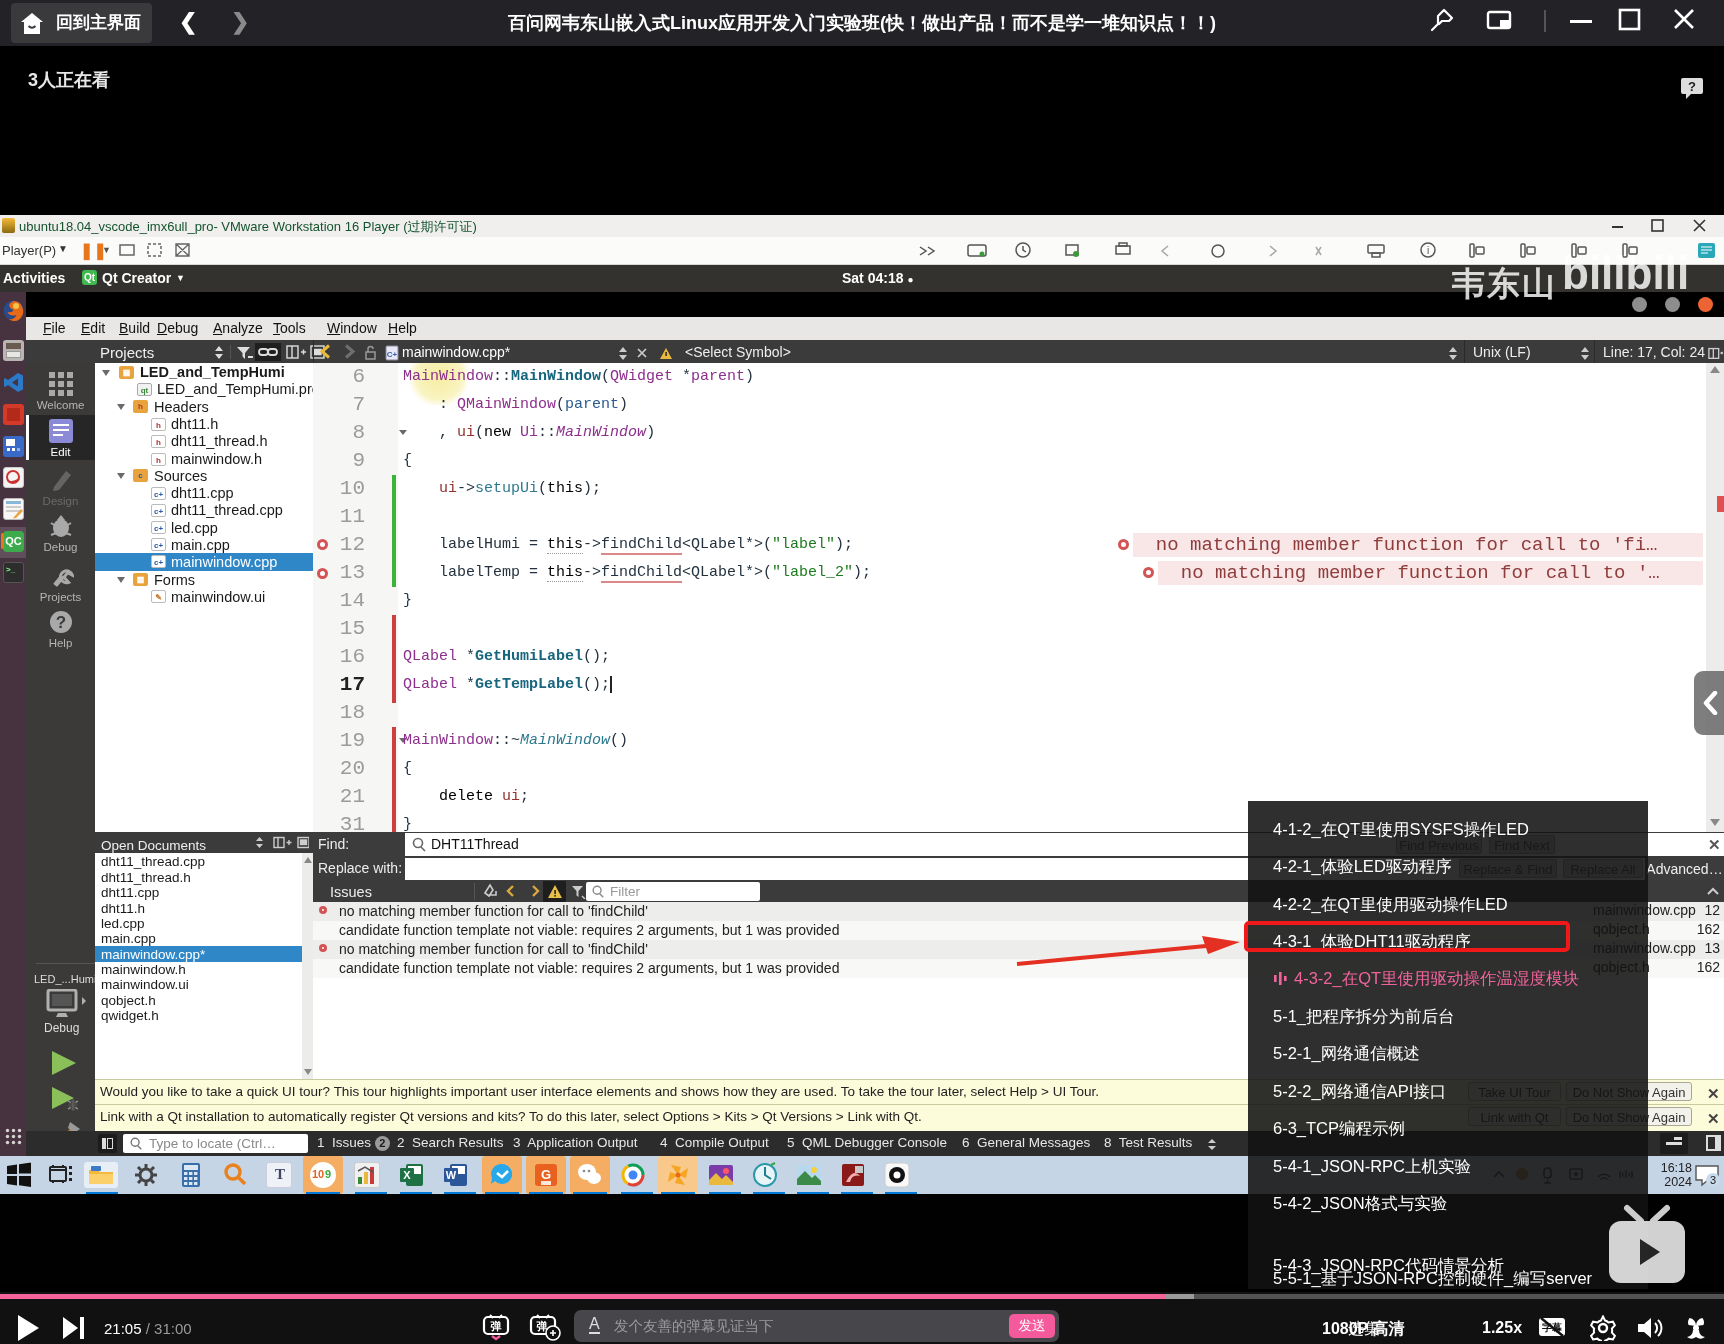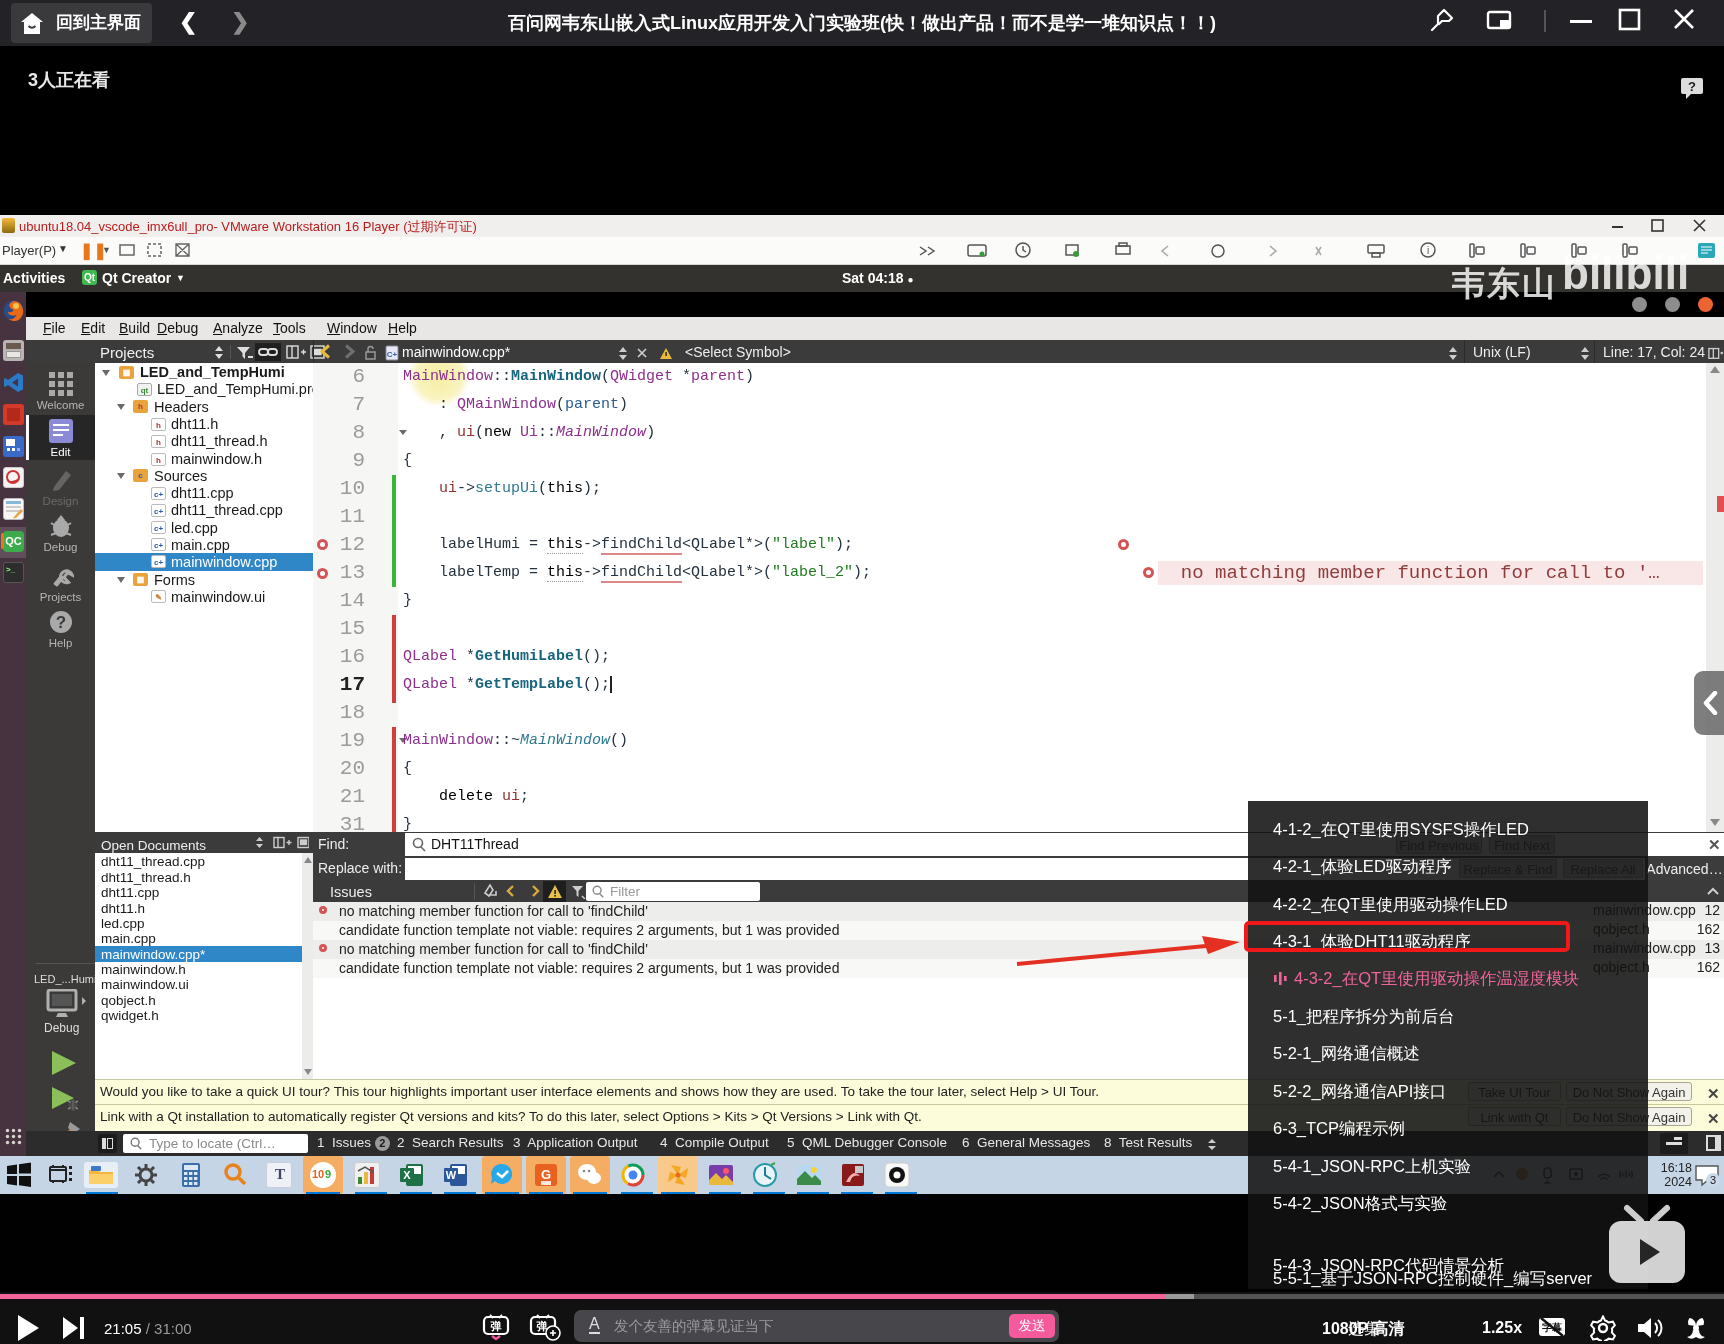"ubuntu18.04_vscode_imx6ull_pro- VMware" #vmtitle { color: #b91c1c -> #14532d }
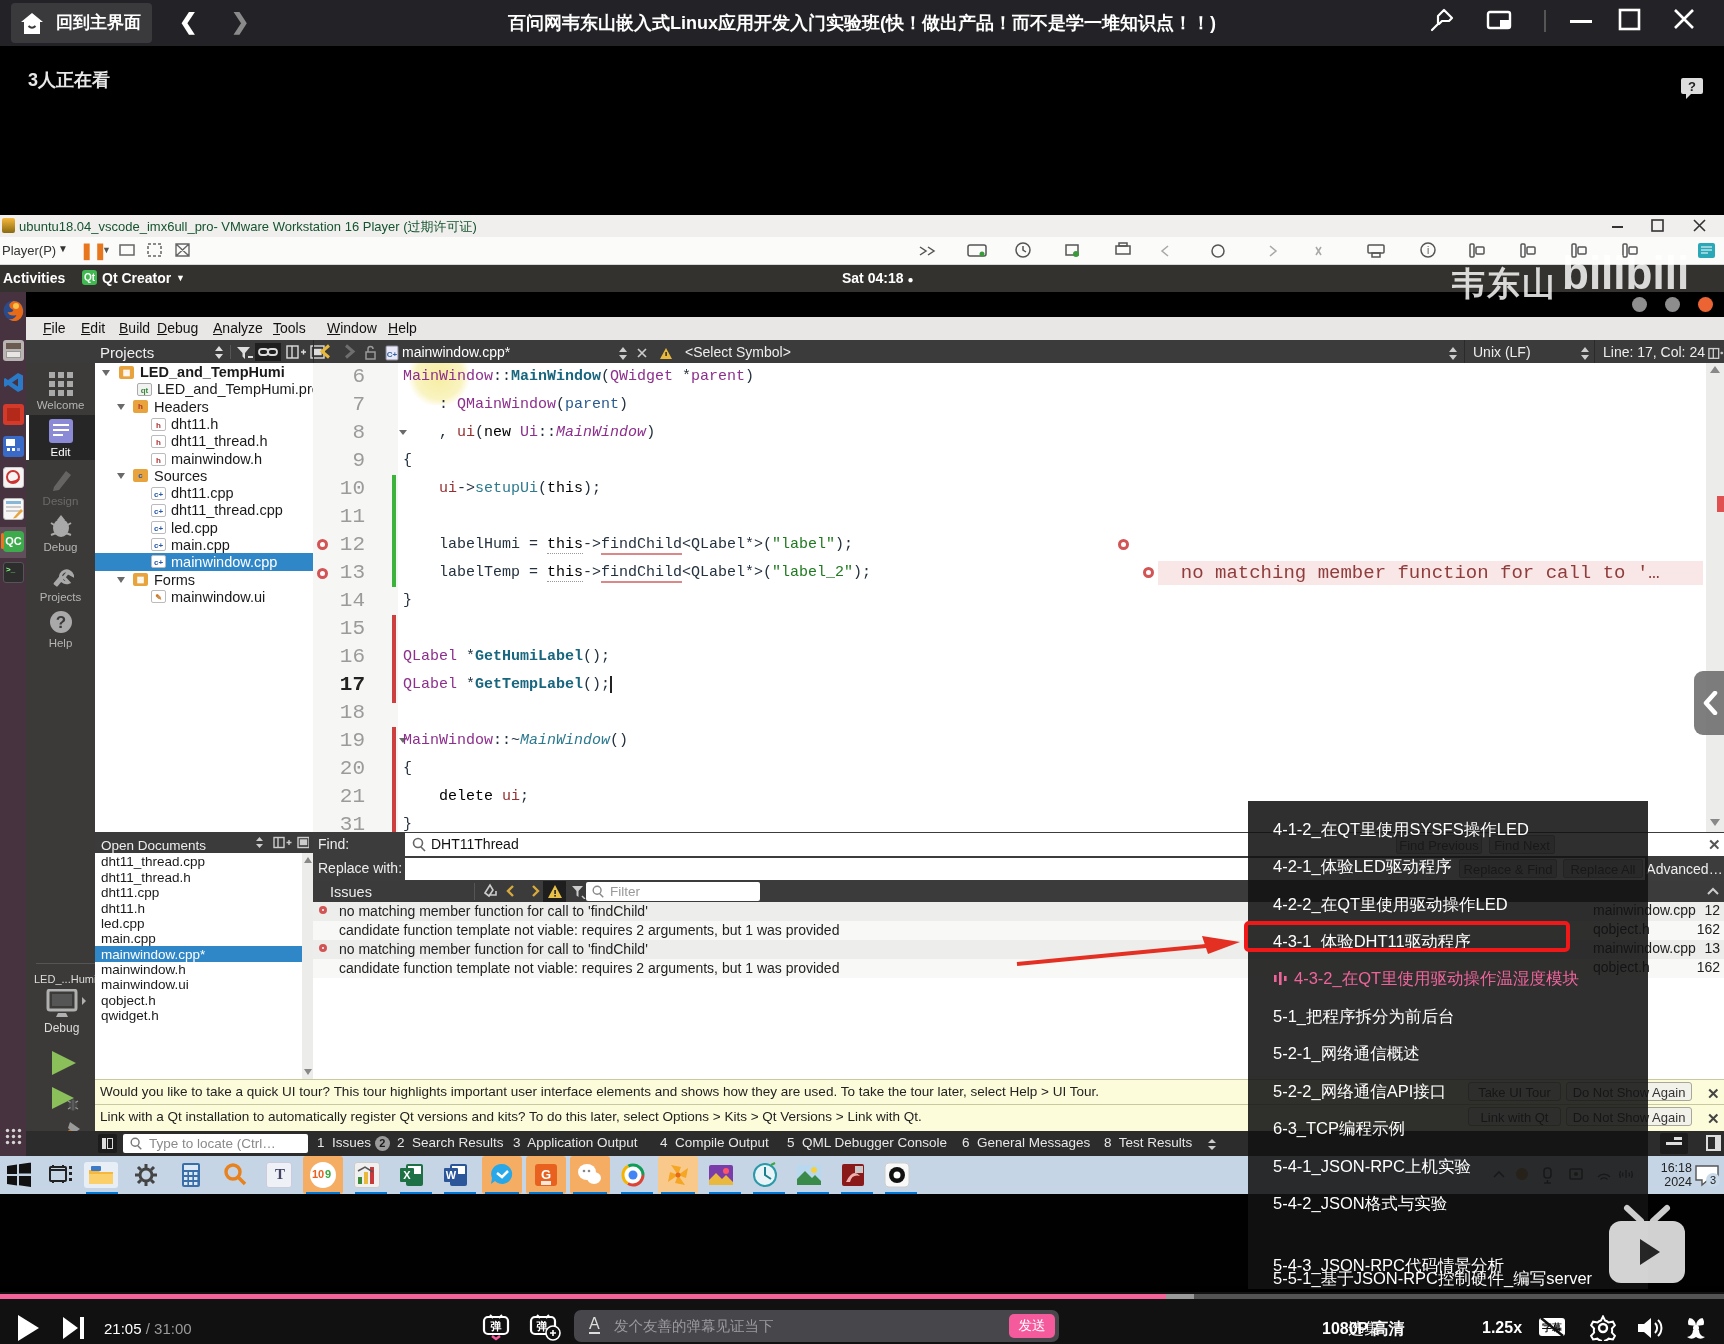"no matching member function for call to 'fi…" div.ann { html: none -> <div> no matching member function for call to 'fi…</div> }
